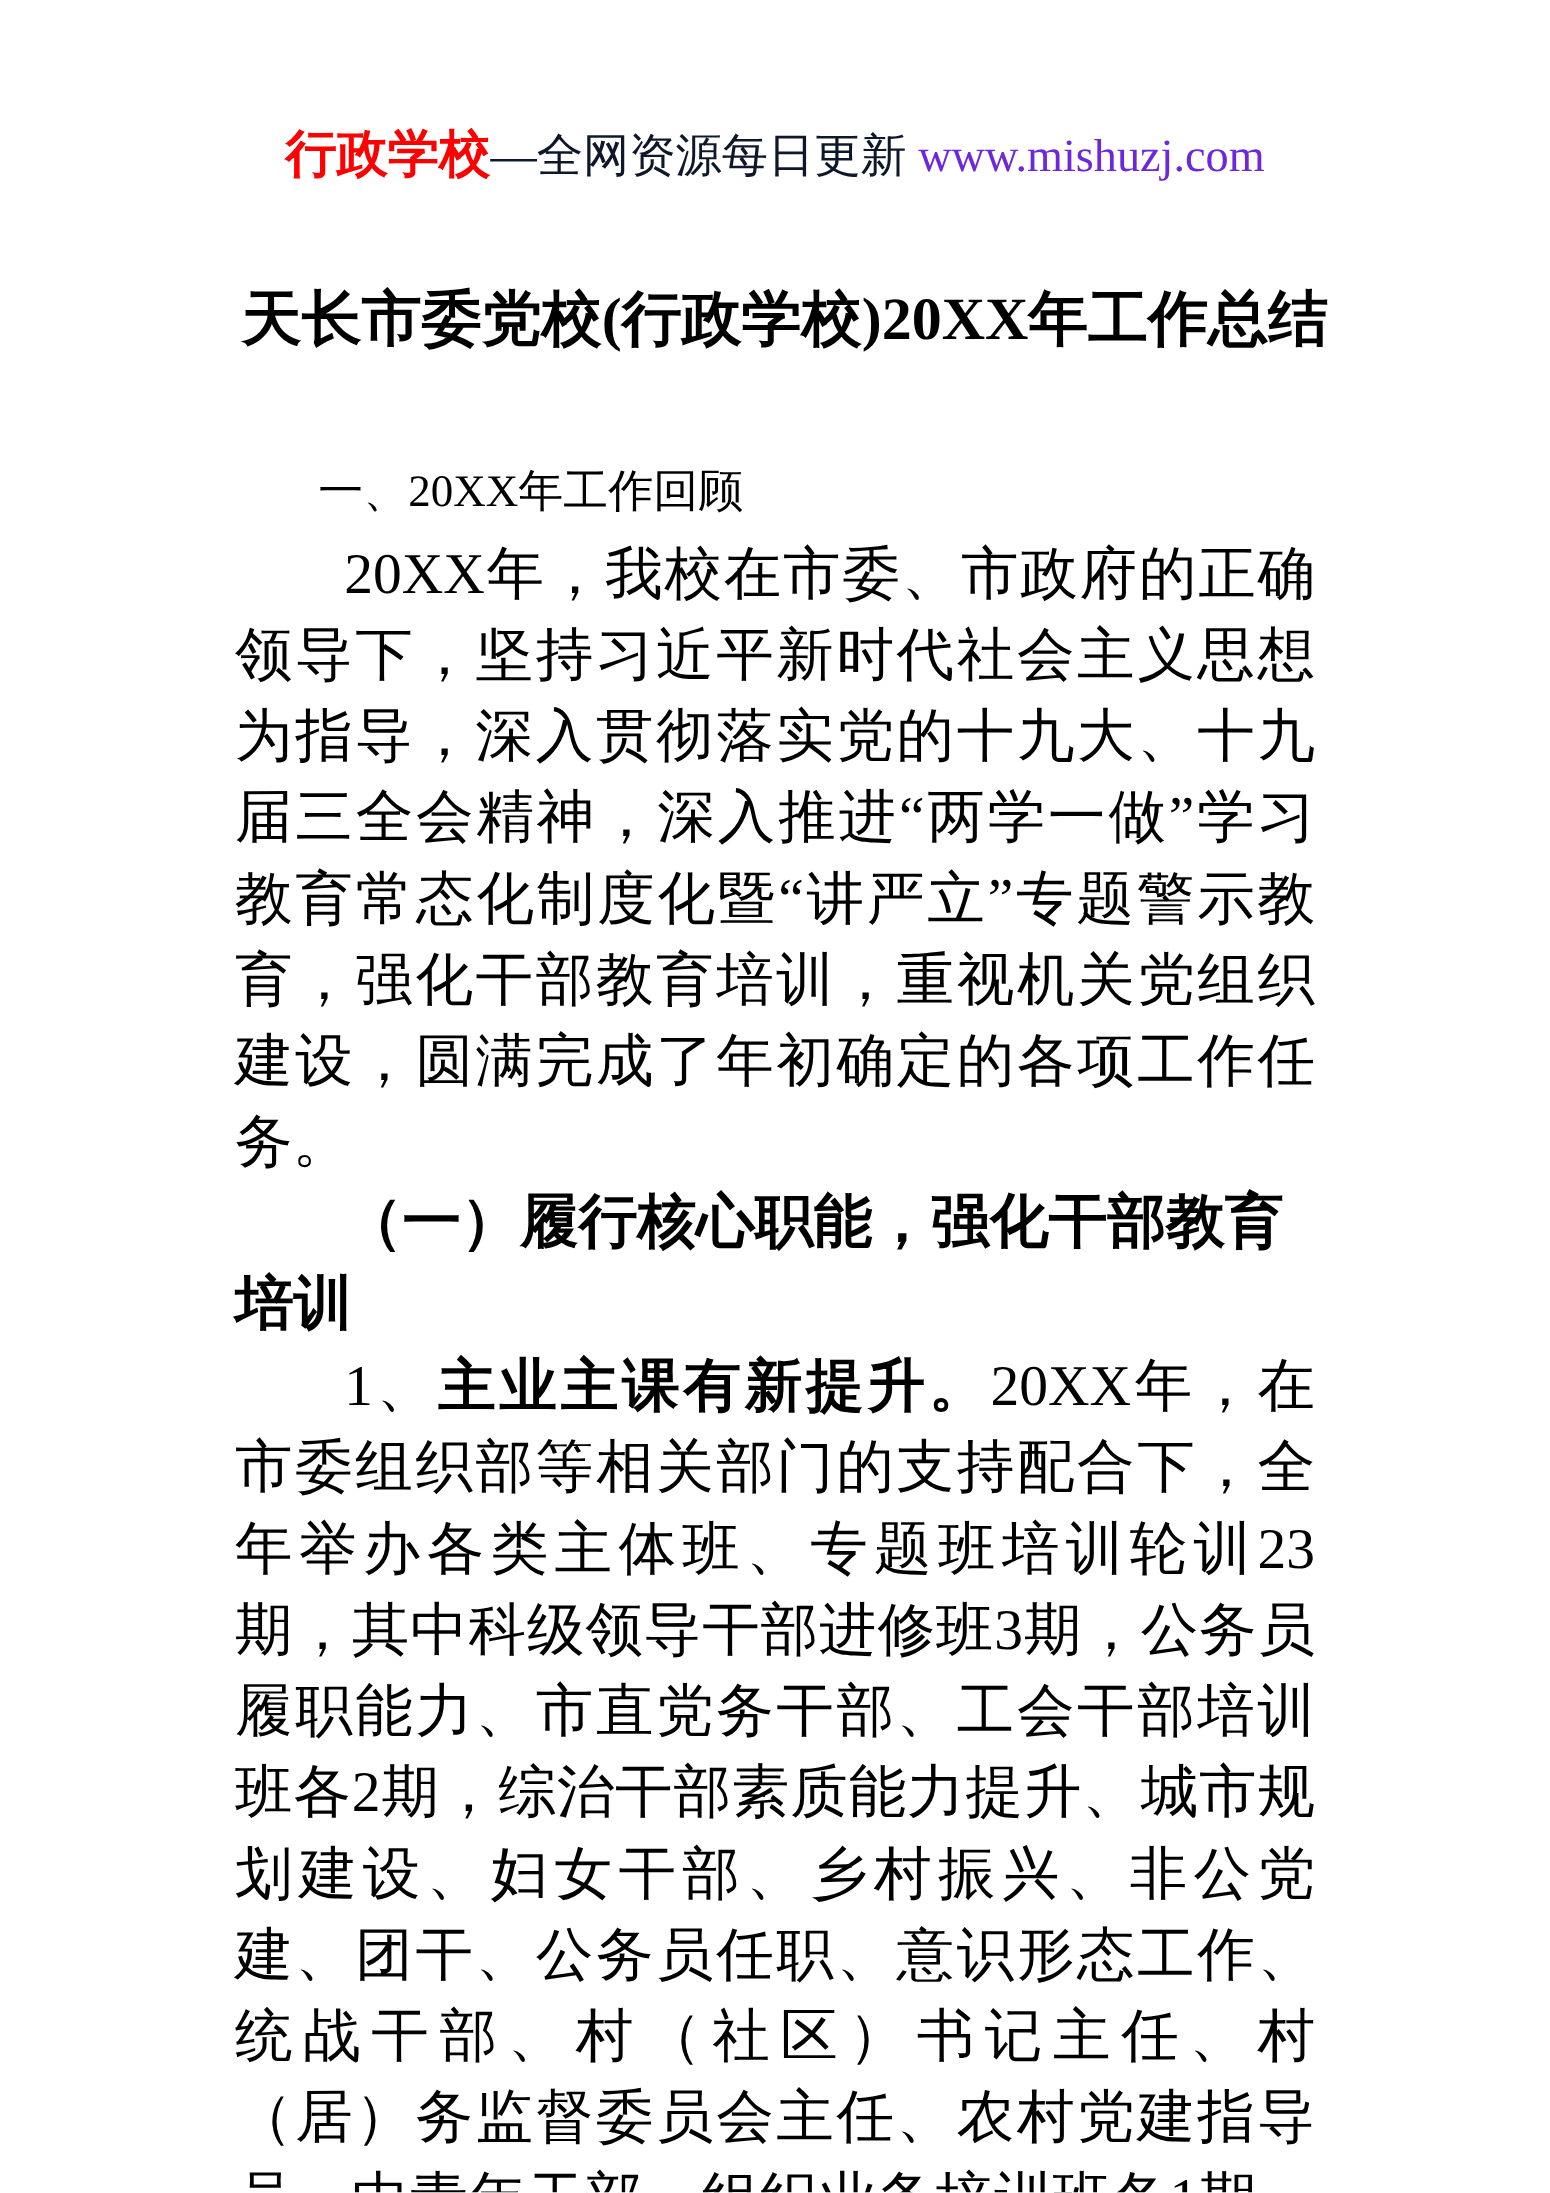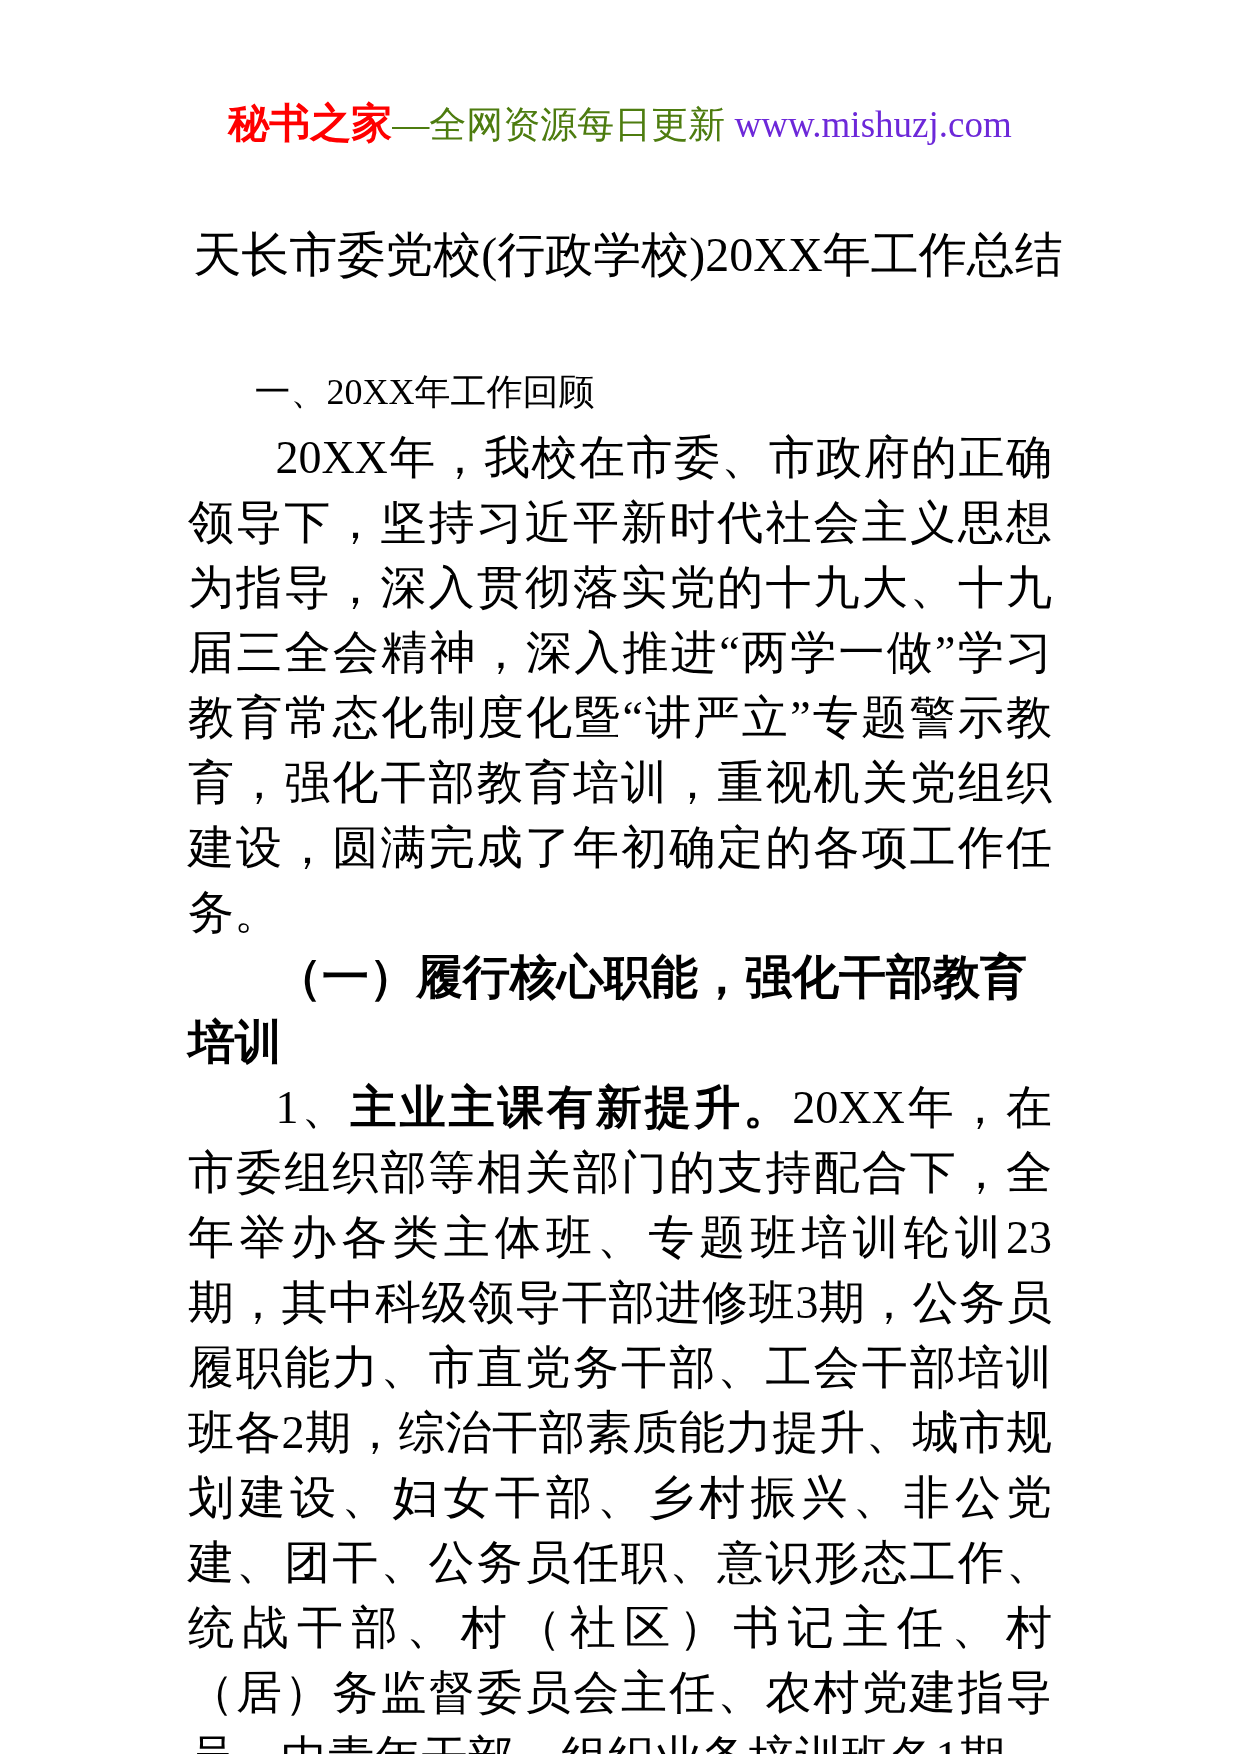"秘书之家" span.brand { text: 秘书之家 -> 行政学校 }
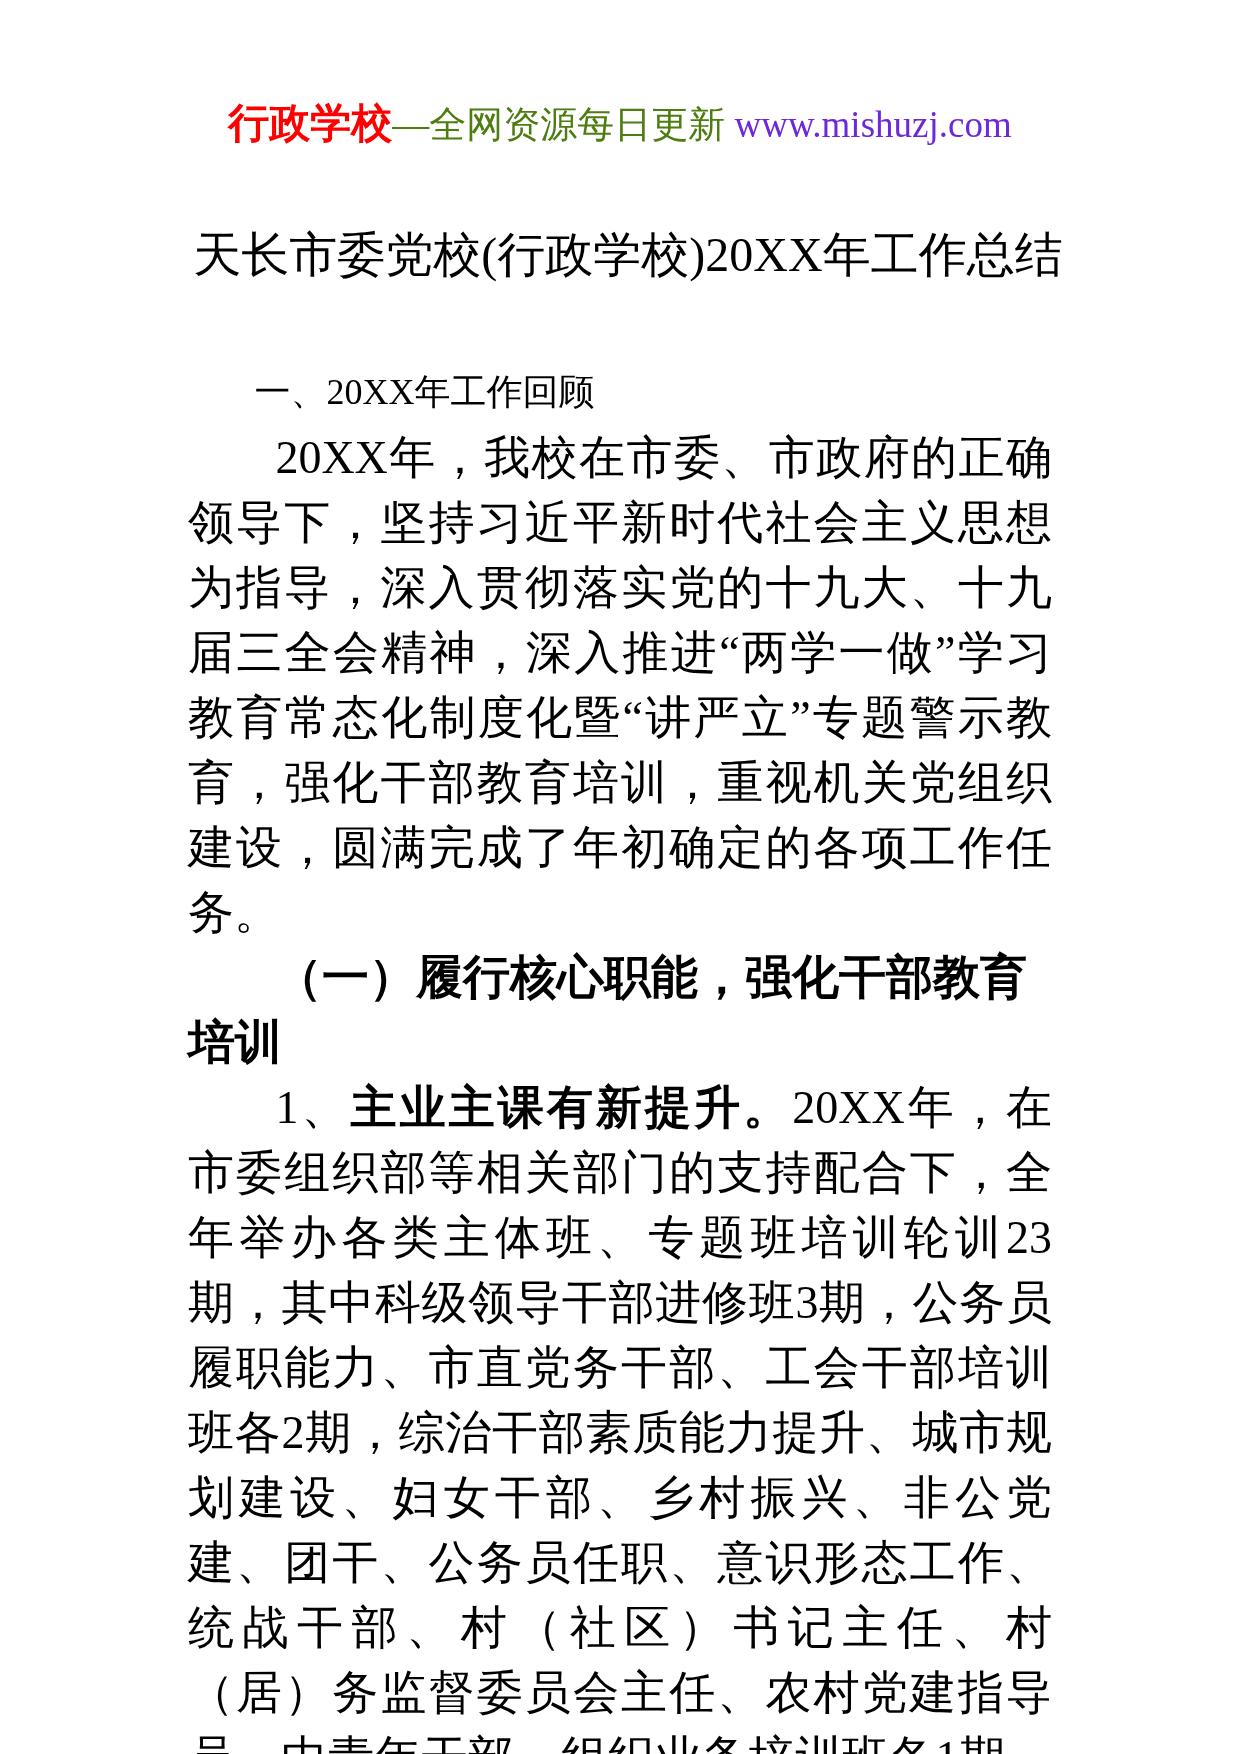"—全网资源每日更新" .doc-header .tagline { color: #4d7c0f -> #0f172a }
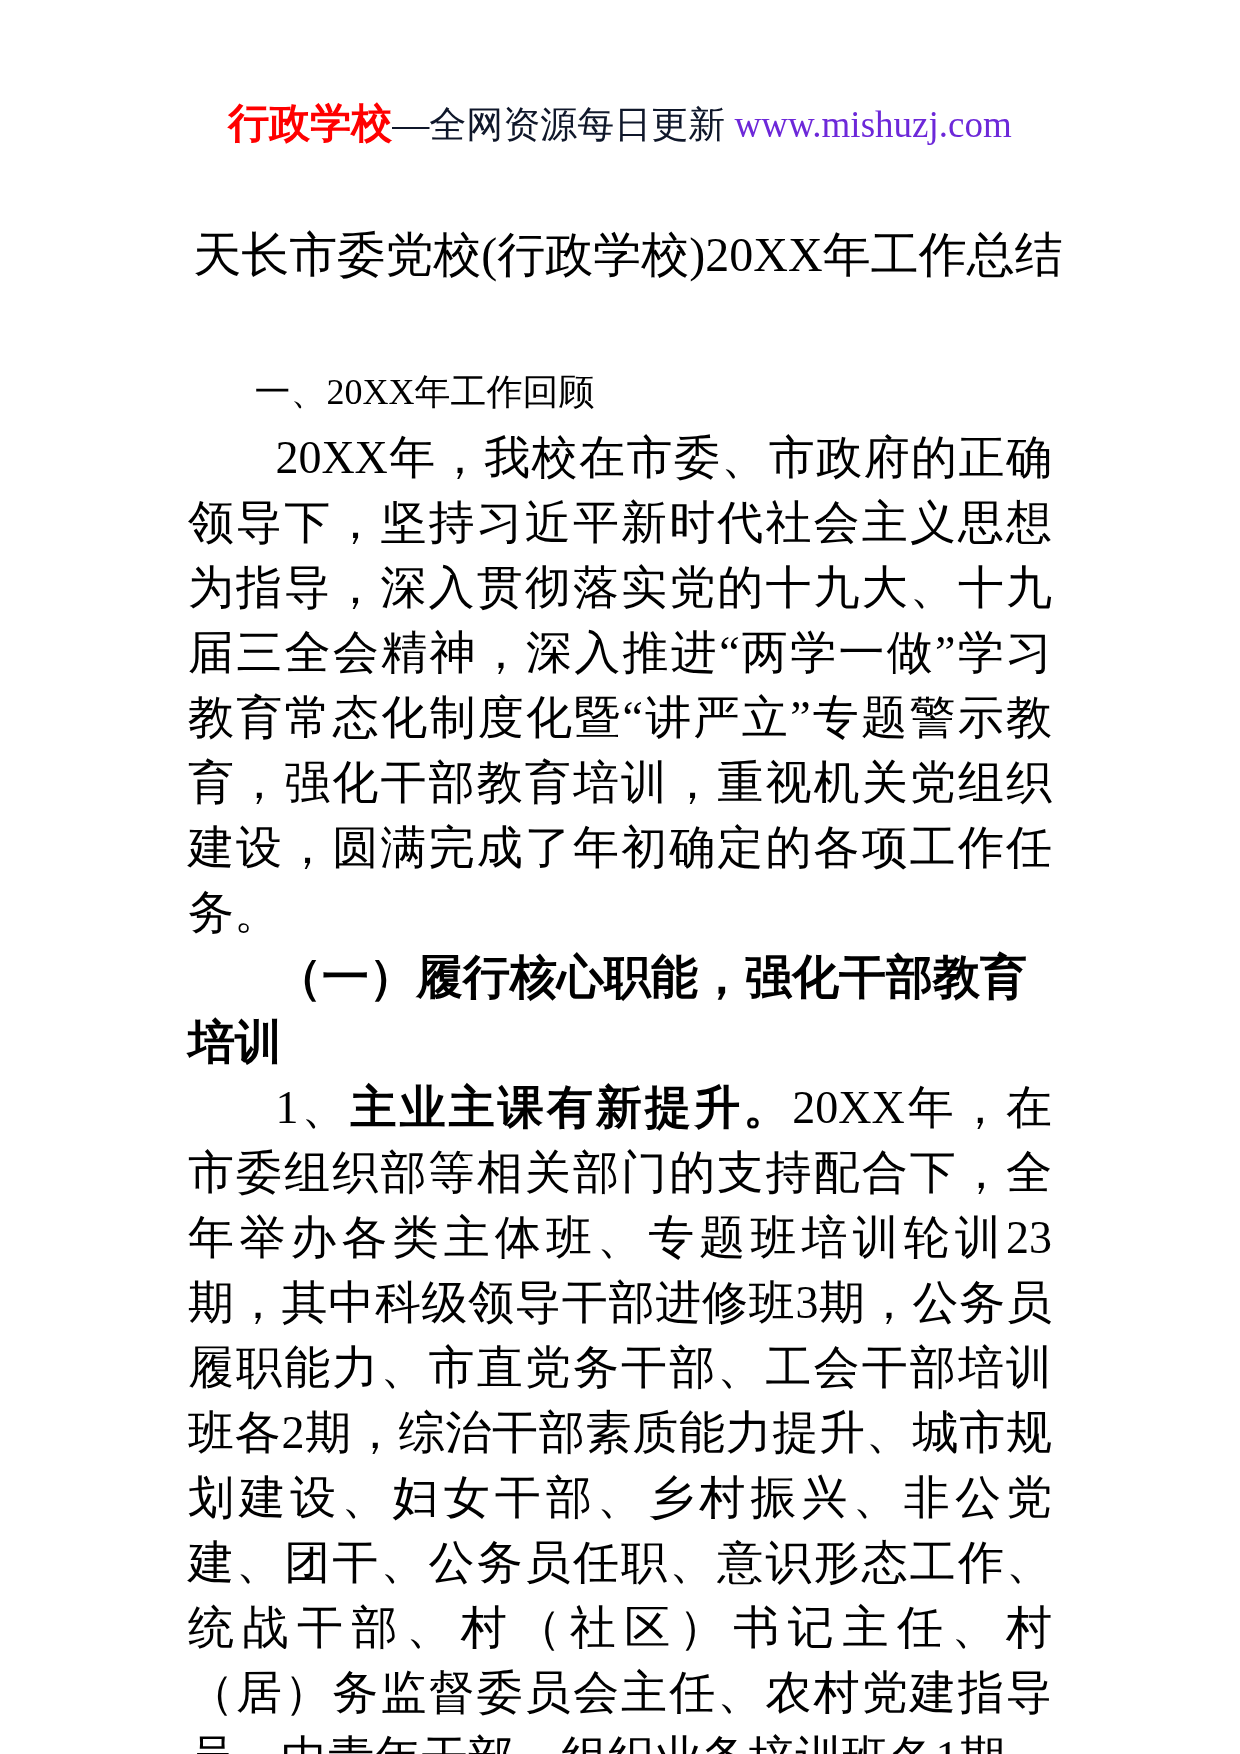"天长市委党校(行政学校)20XX年工作总结" .doc-title { font-weight: normal -> bold }
